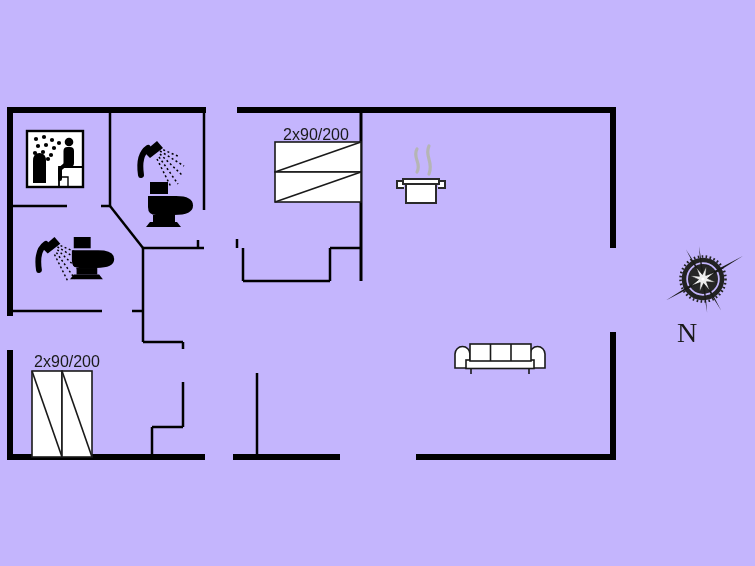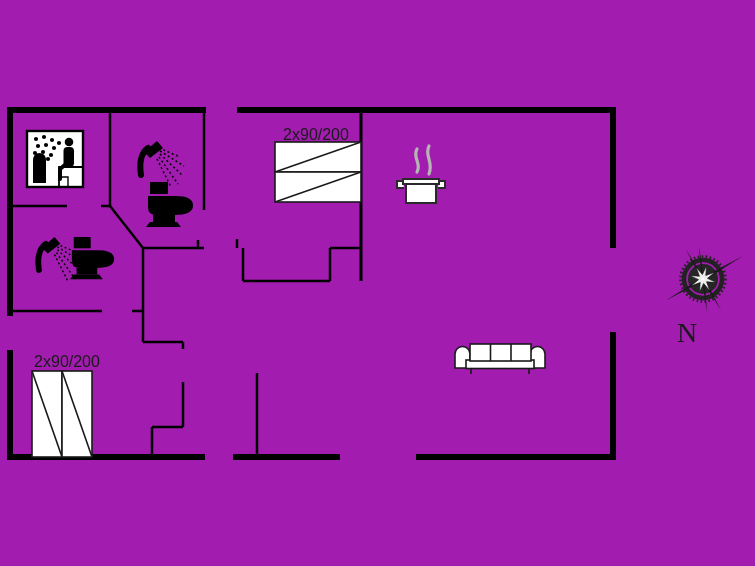"2x90/200" .canvas { background: #a21caf -> #c4b5fd }
